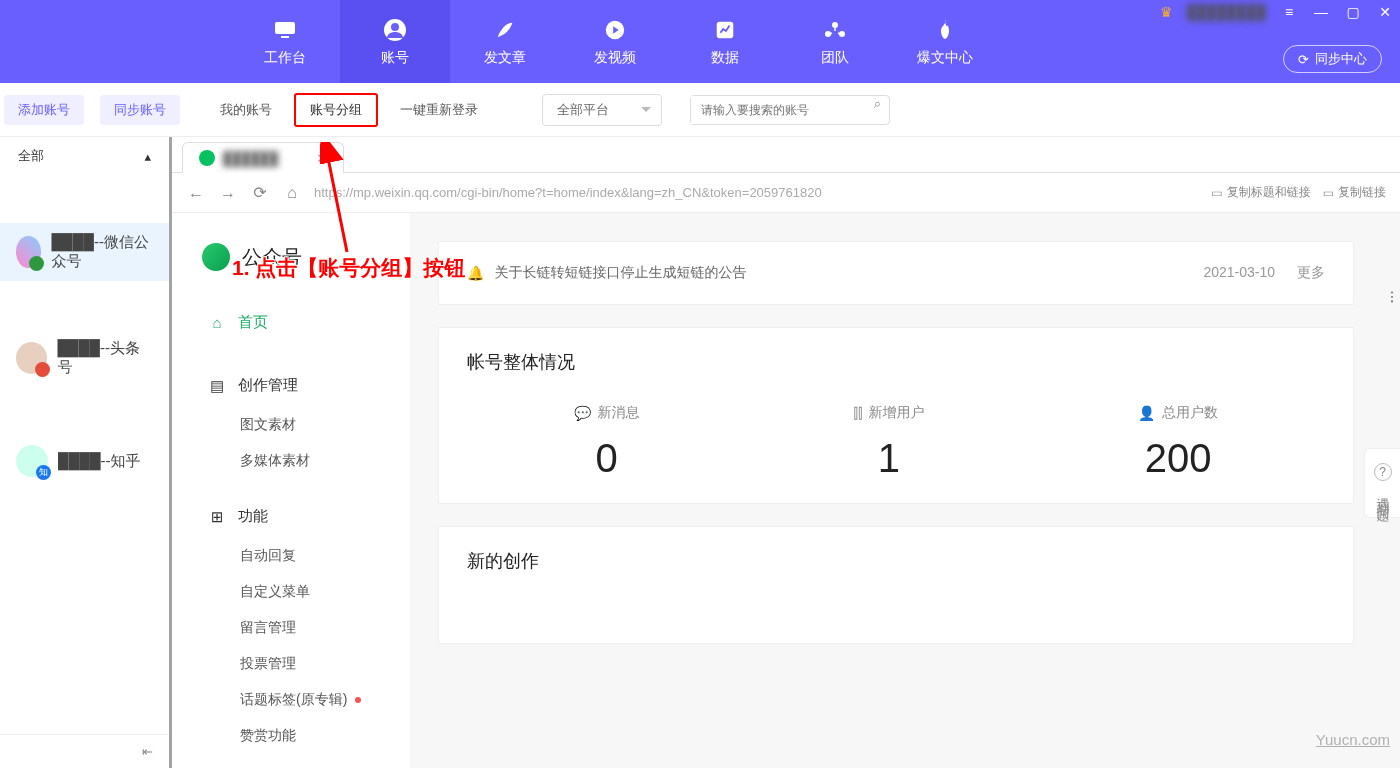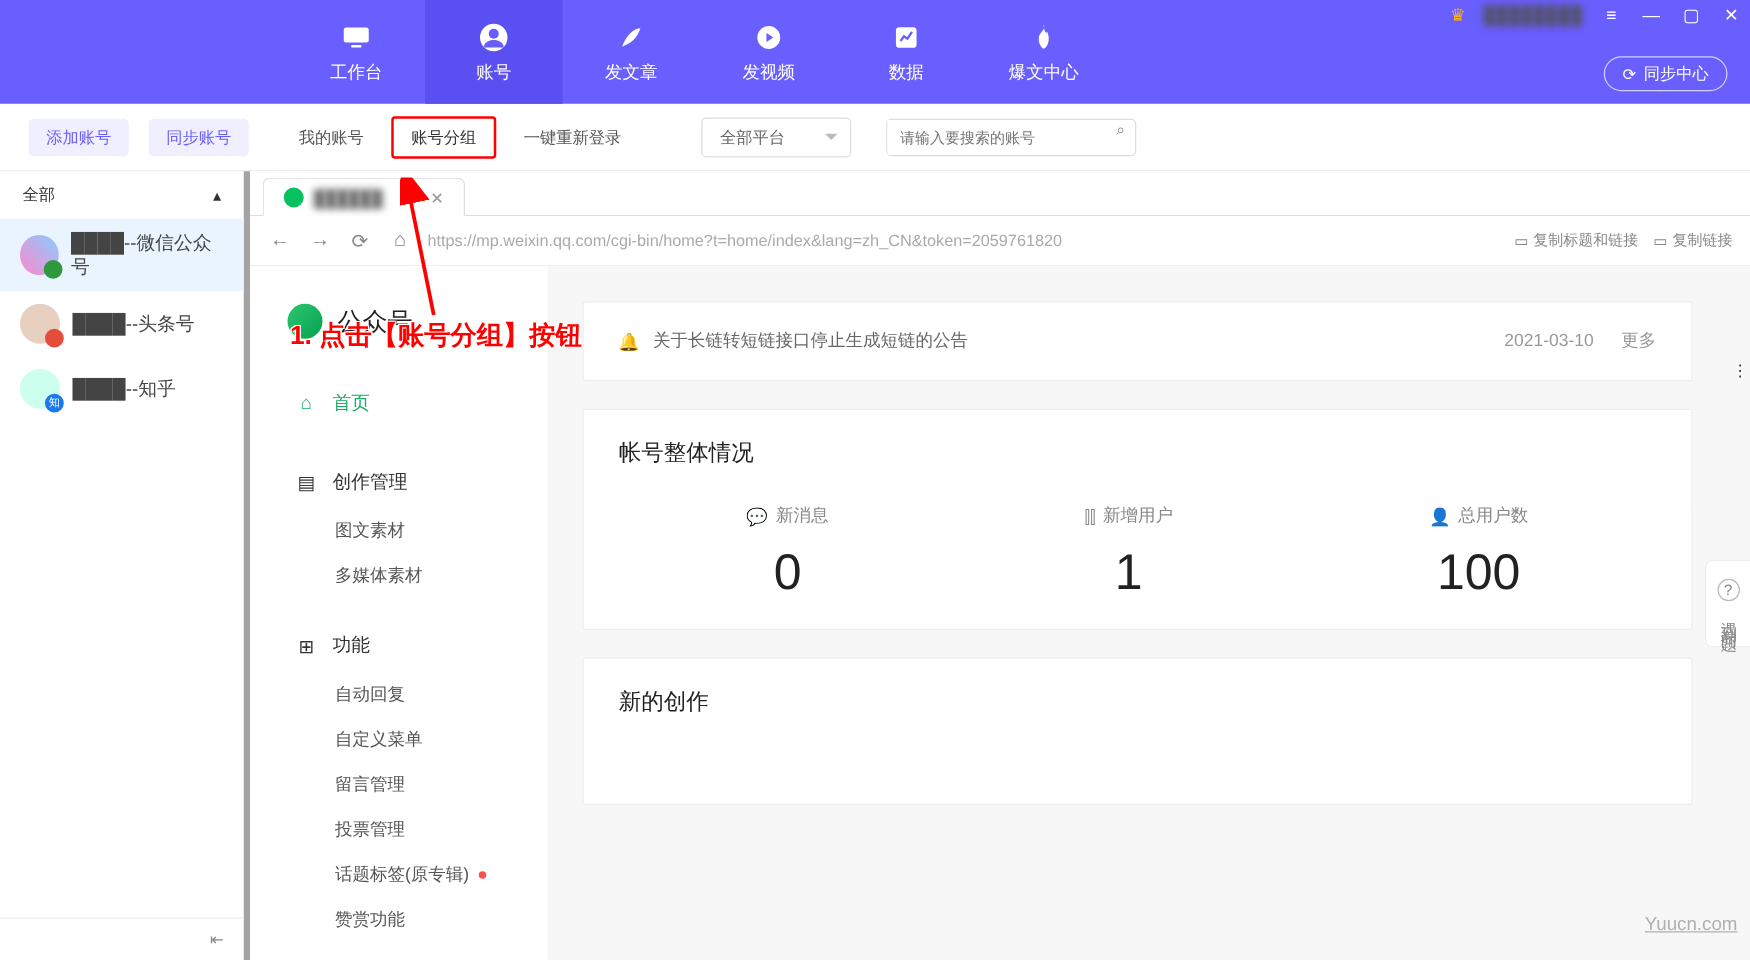"团队" div.nav-item { html: none -> <div> <span> <svg> <circle></circle> <circle></circle> <circle></circle> <path></path> </svg> </span> <span>团队</span> </div> }
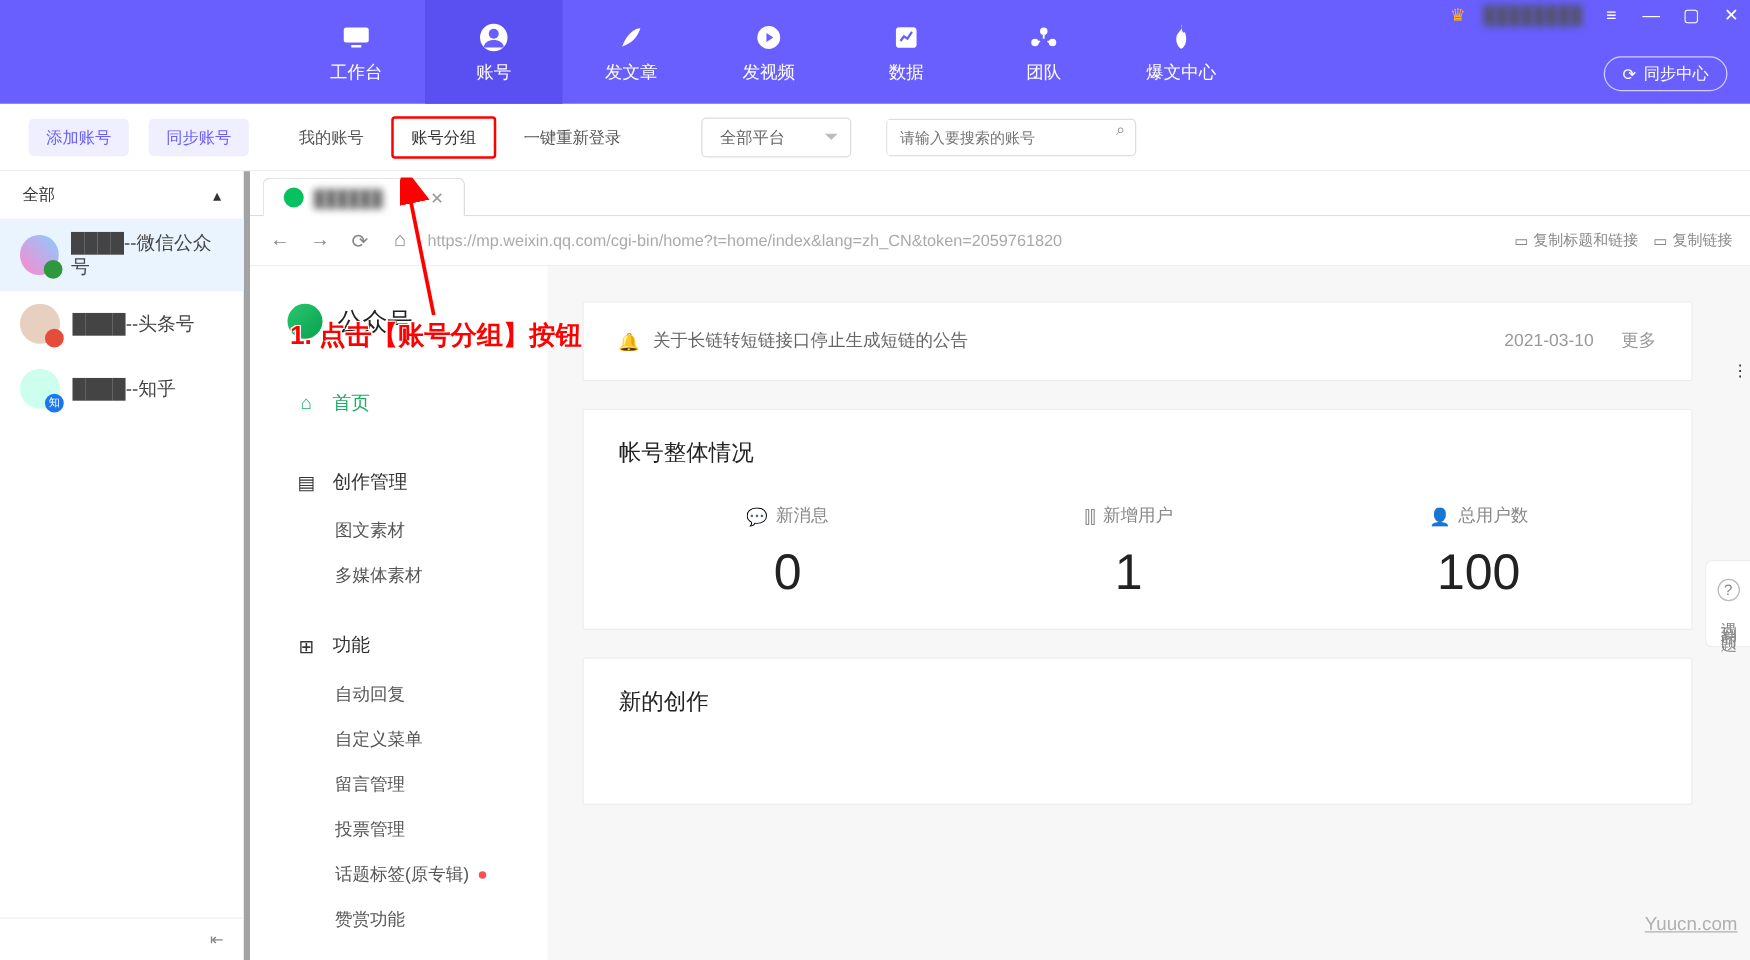"添加账号" .subbar { padding: 0 23px -> 0 4px }
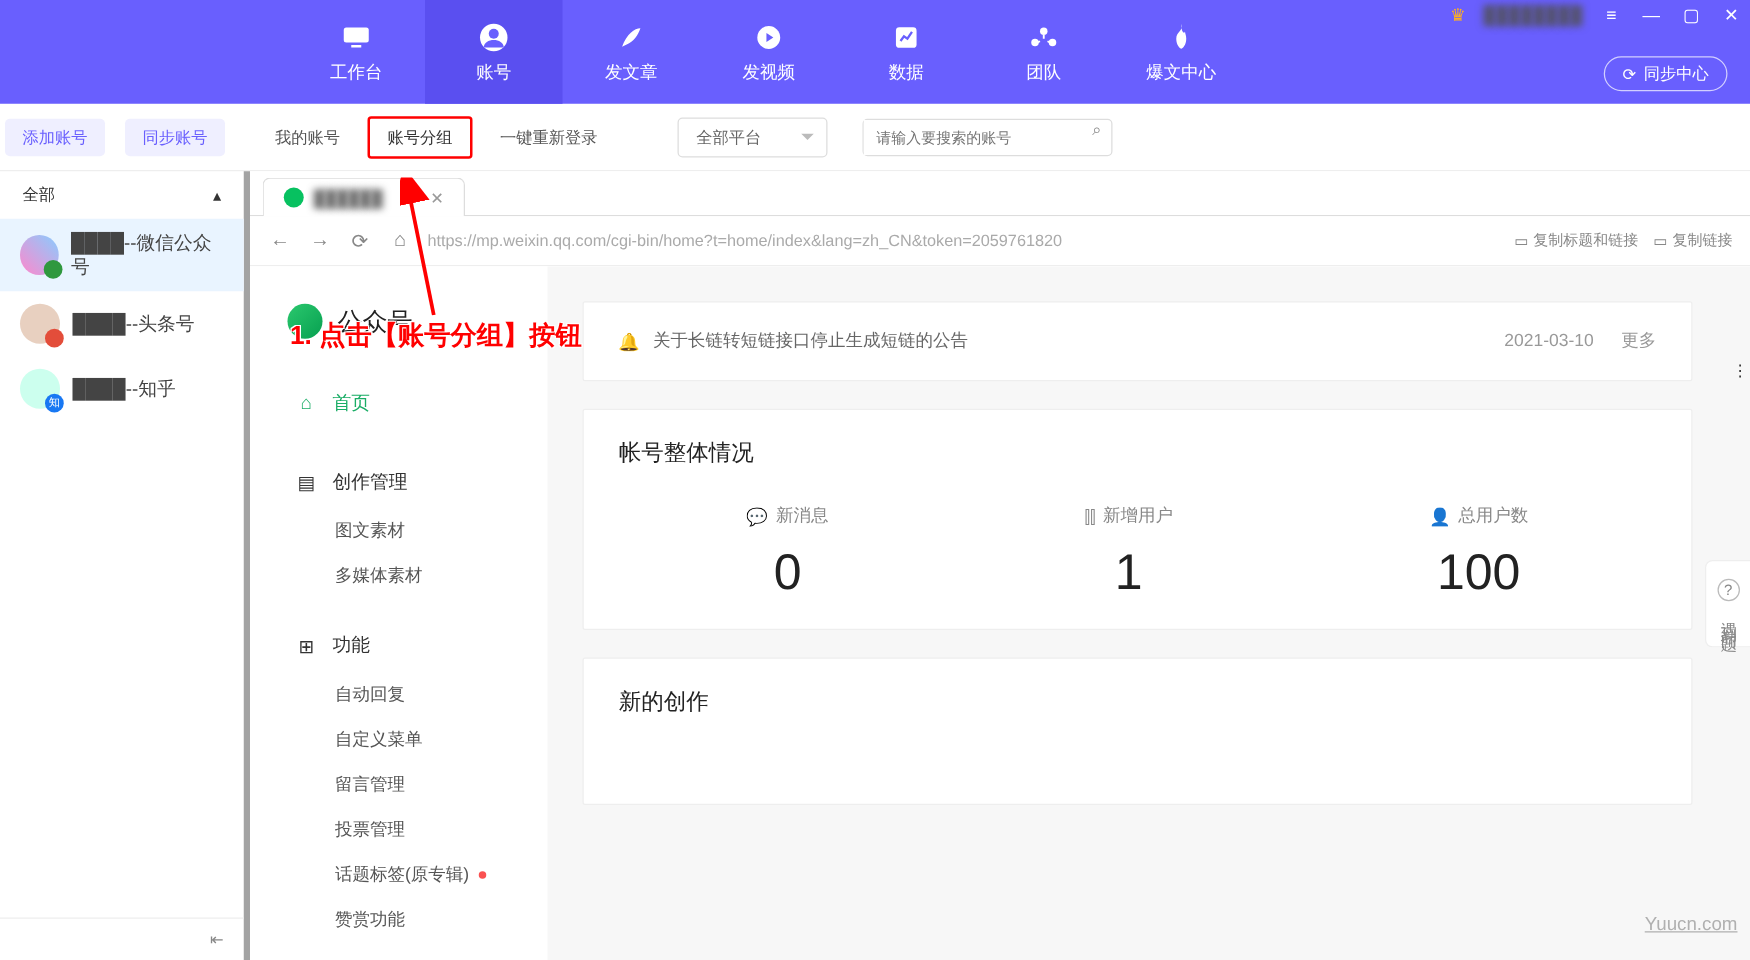"全部" .sidebar { border-right: 5px solid #a3a3a3 -> 3px solid #a3a3a3; gap: none -> 48px; width: 200px -> 172px }
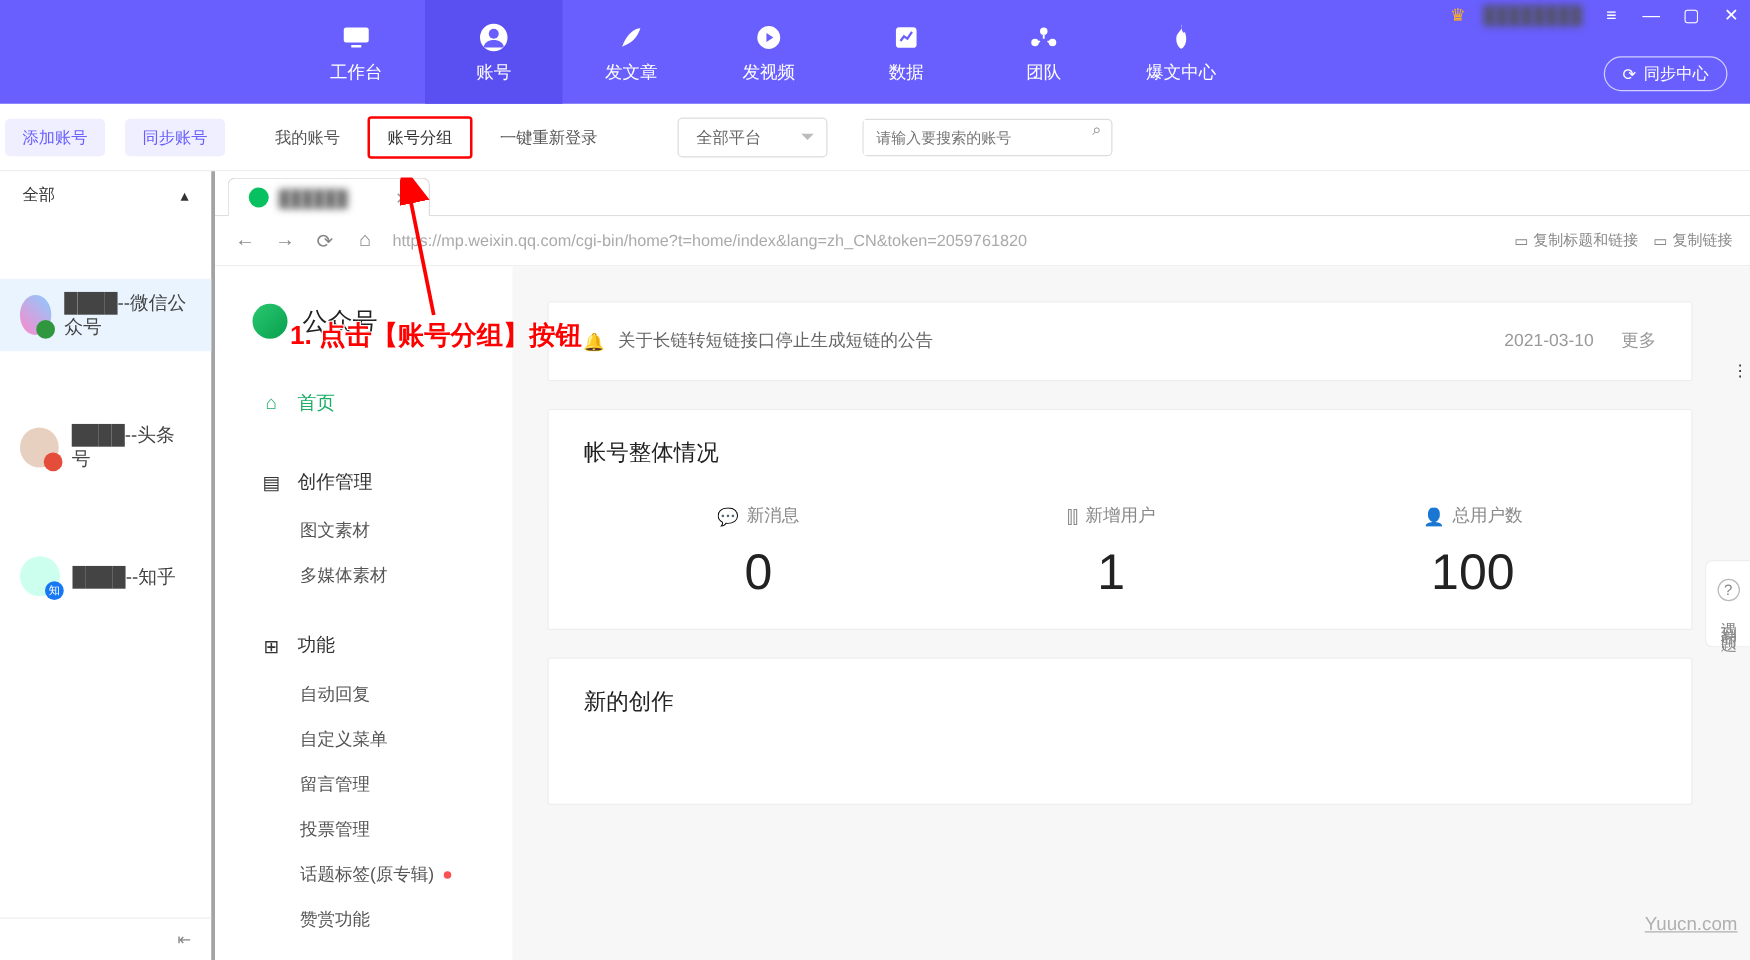"100" div.stat-val { text: 100 -> 200 }
